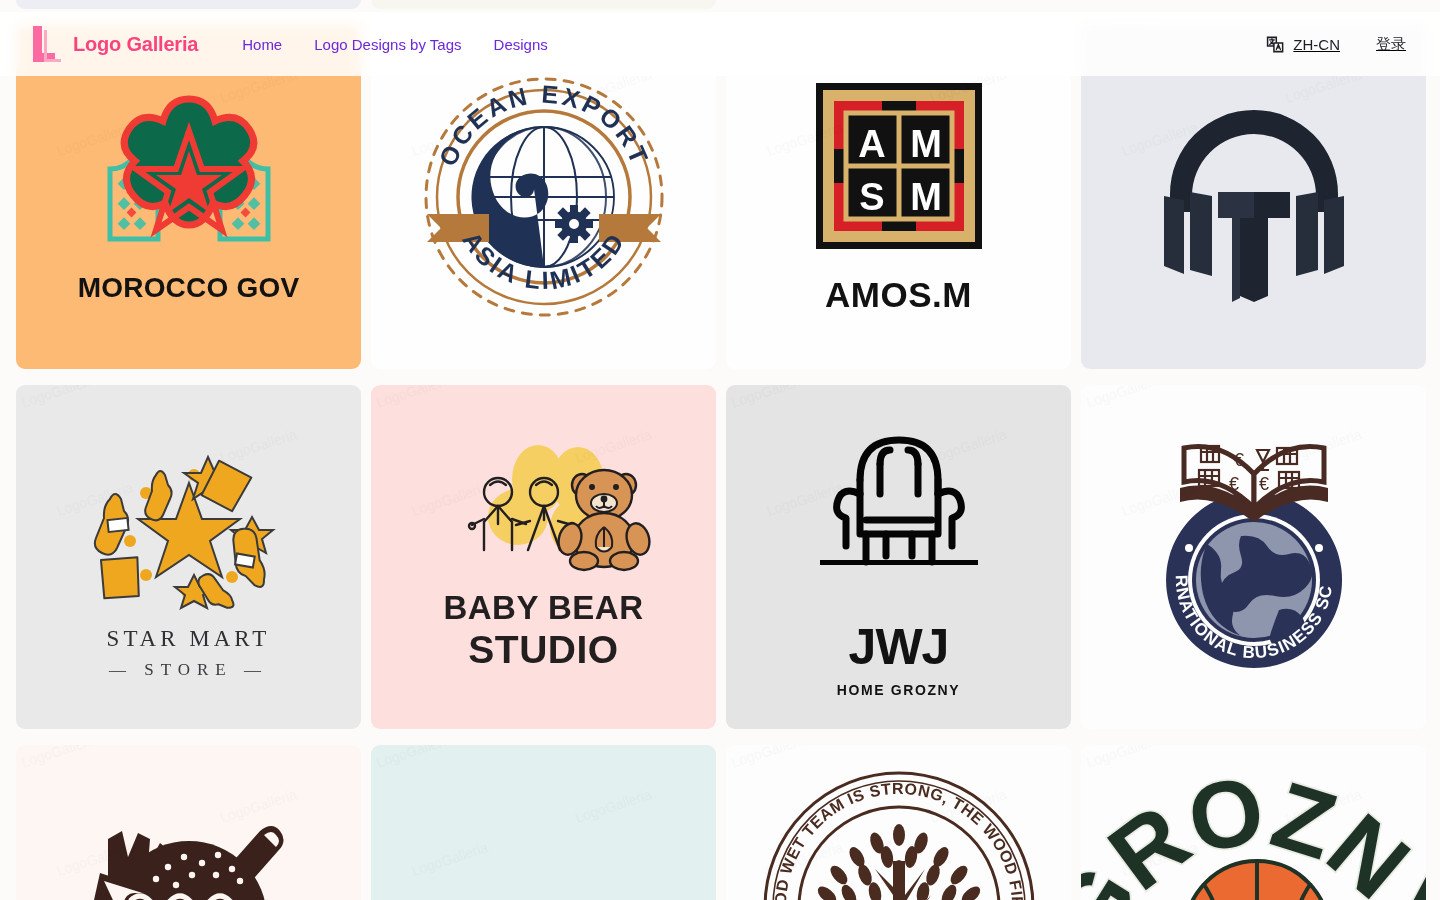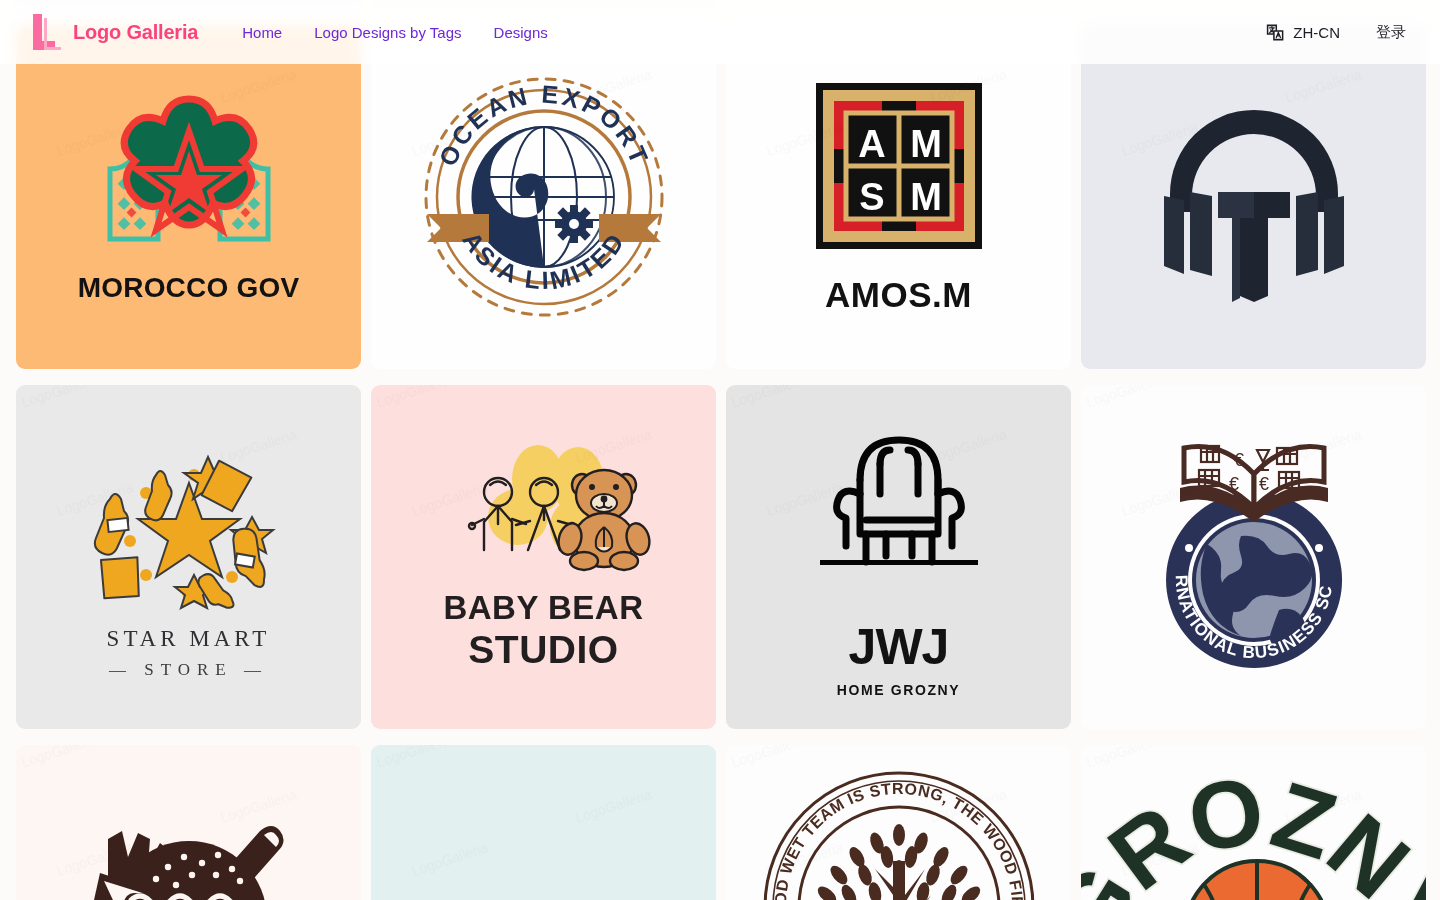"Logo Galleria" #header { top: 0 -> 12px }
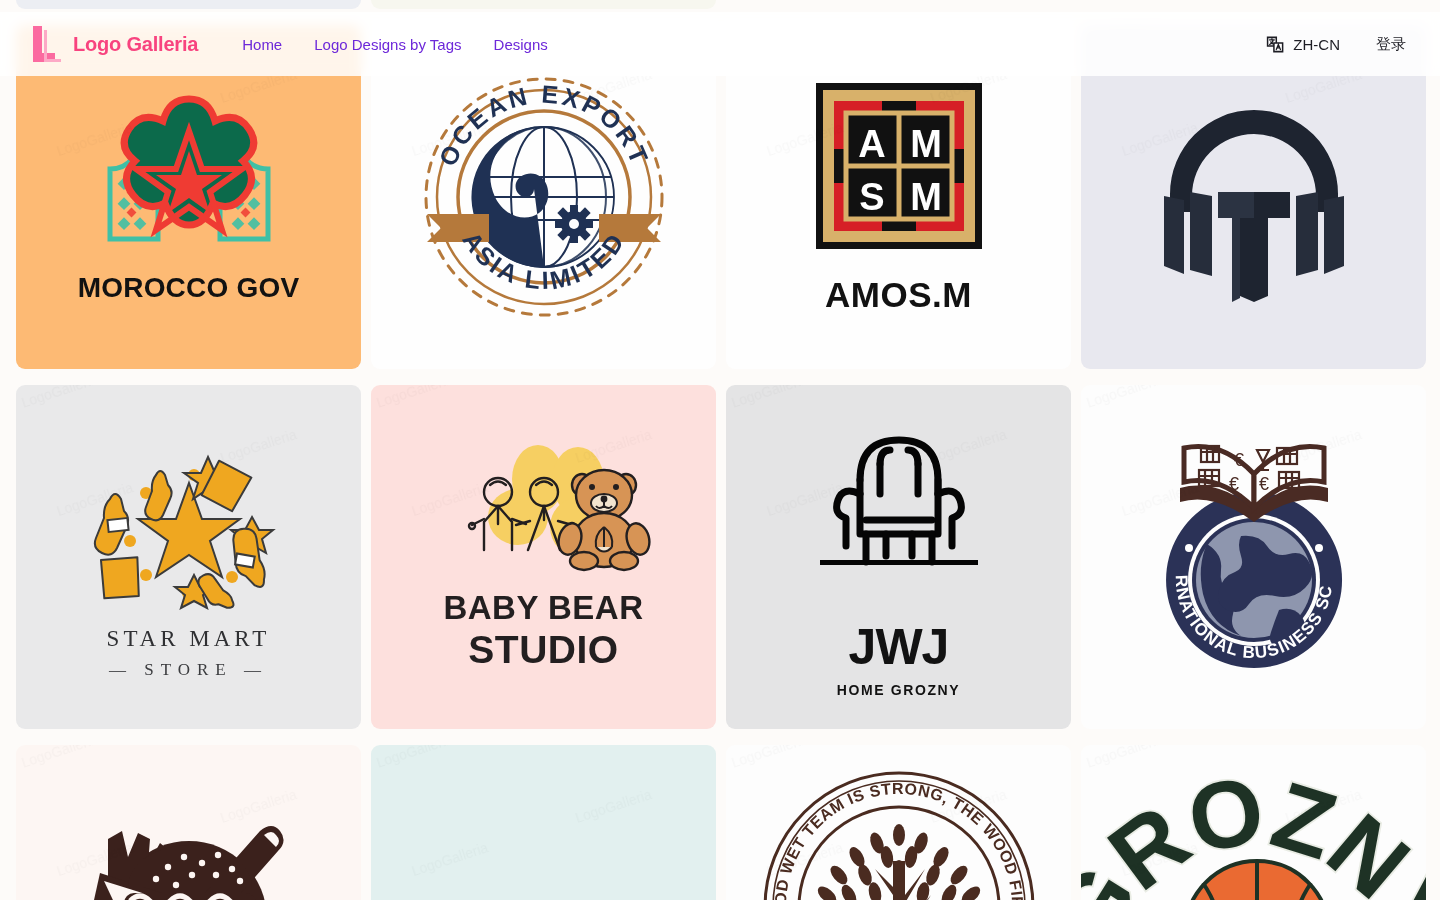"ZH-CN" #header-right { text-decoration: none -> underline }
